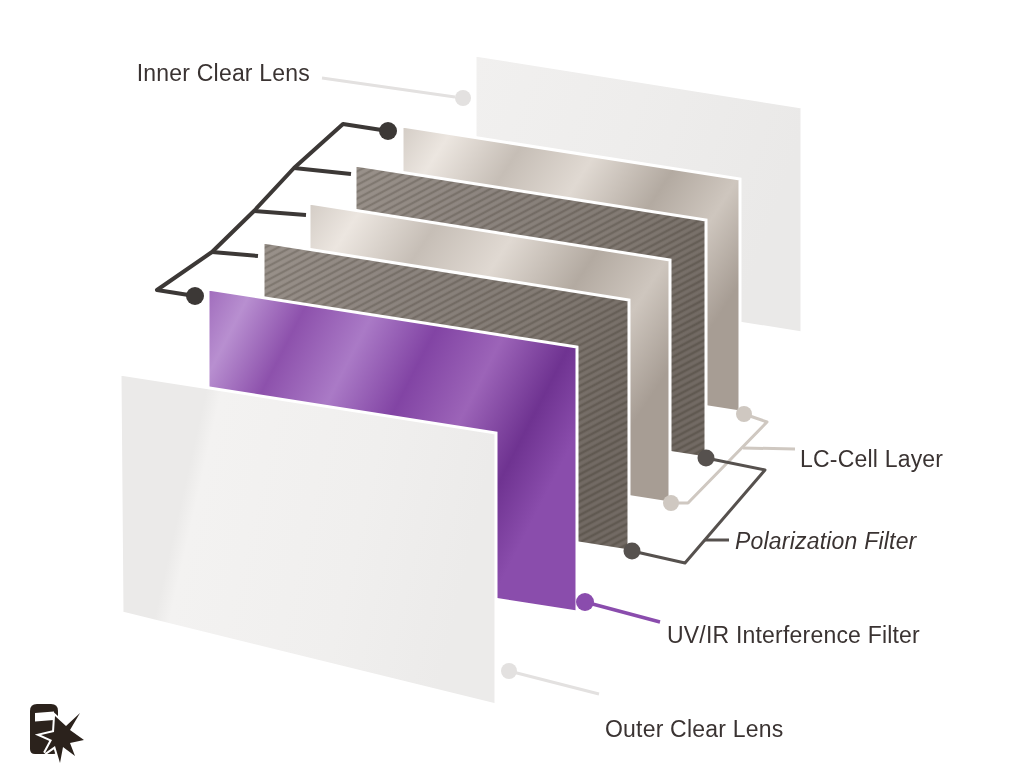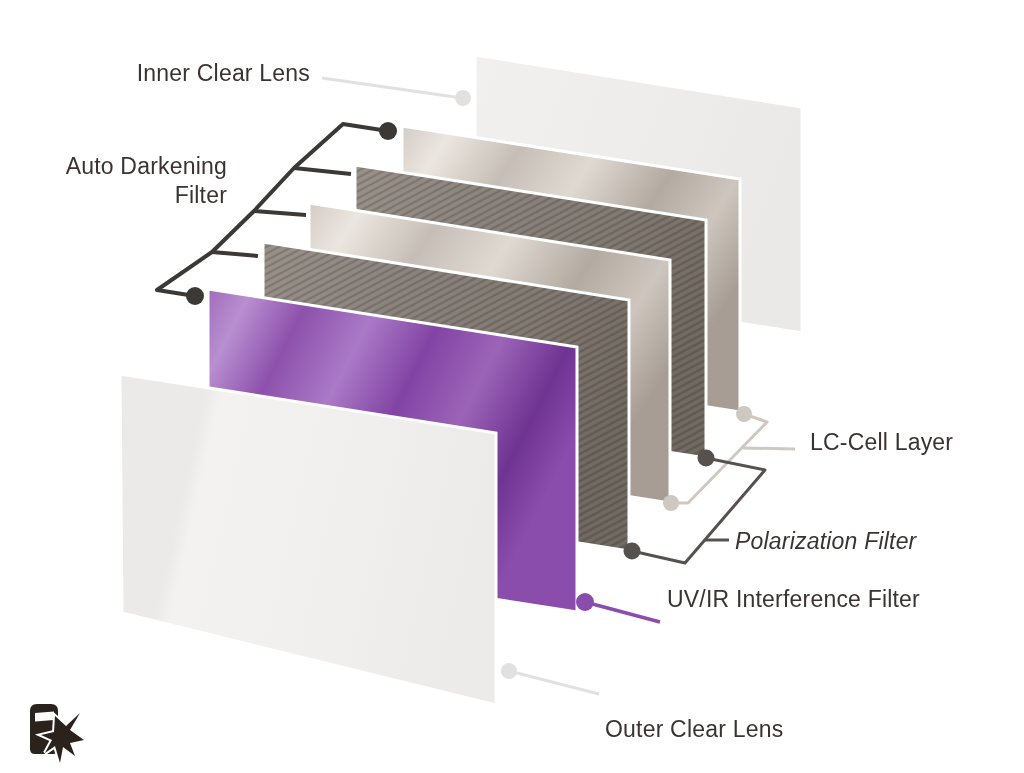"Auto Darkening" div.lbl { html: <div> <div>Auto Darkening</div> <div>Filter</div> </div> -> none }
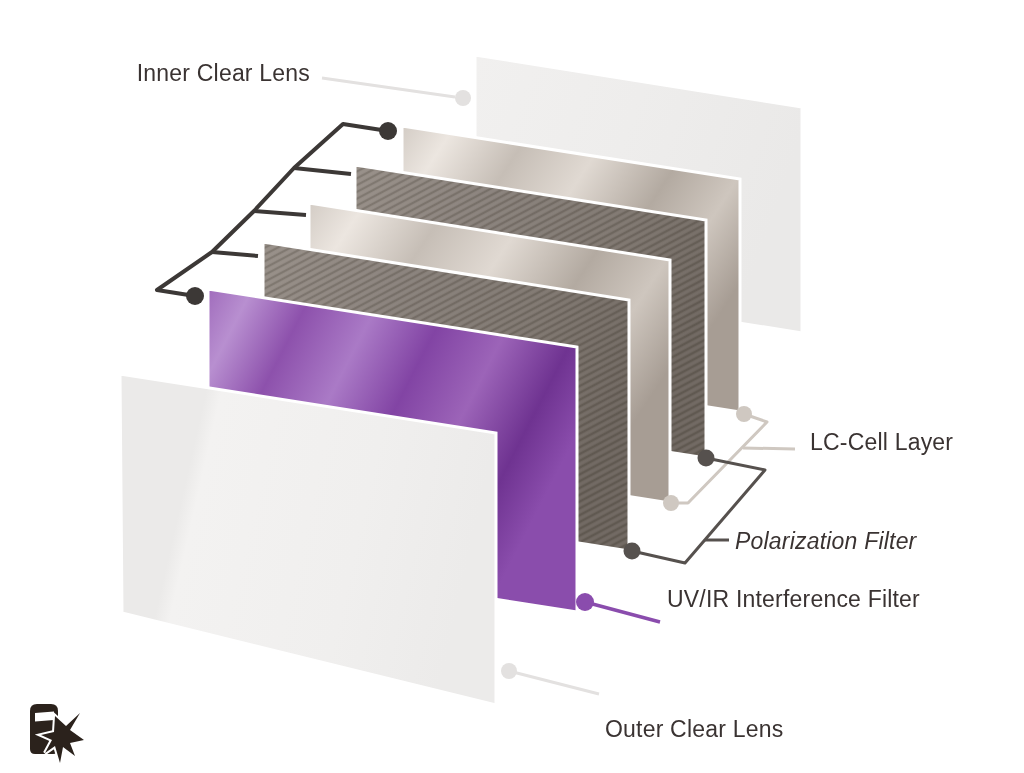"LC-Cell Layer" #label-lc-cell { margin-left: 10px -> none; top: 428px -> 445px }
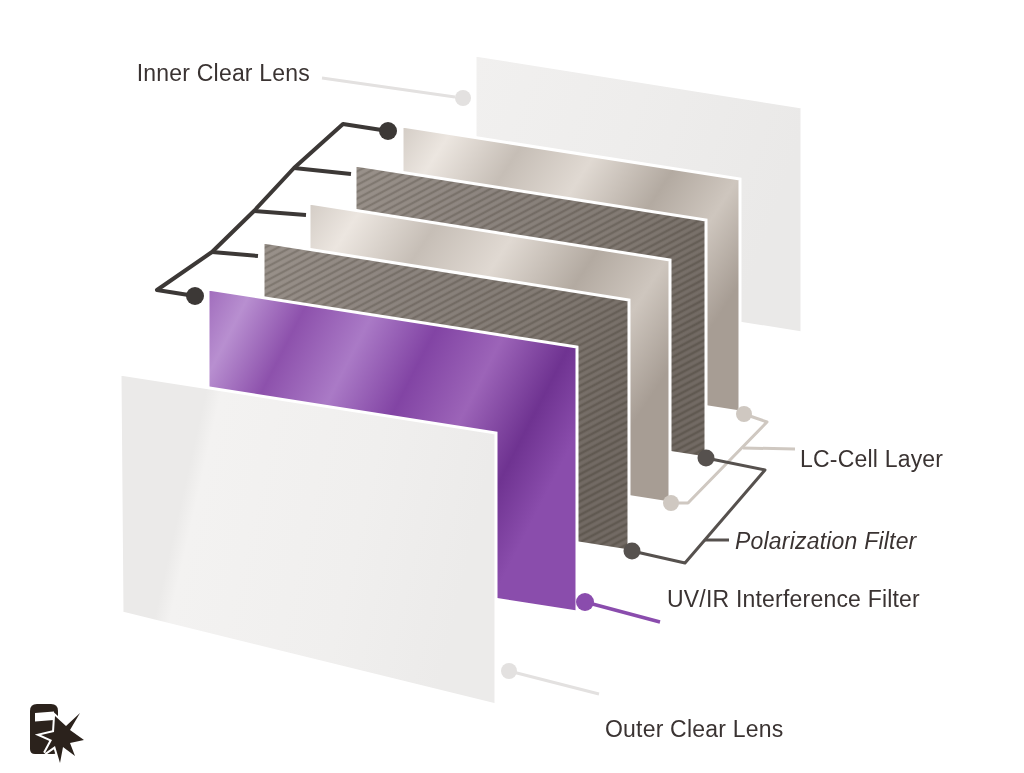"UV/IR Interference Filter" #label-uvir { top: 585px -> 621px }
